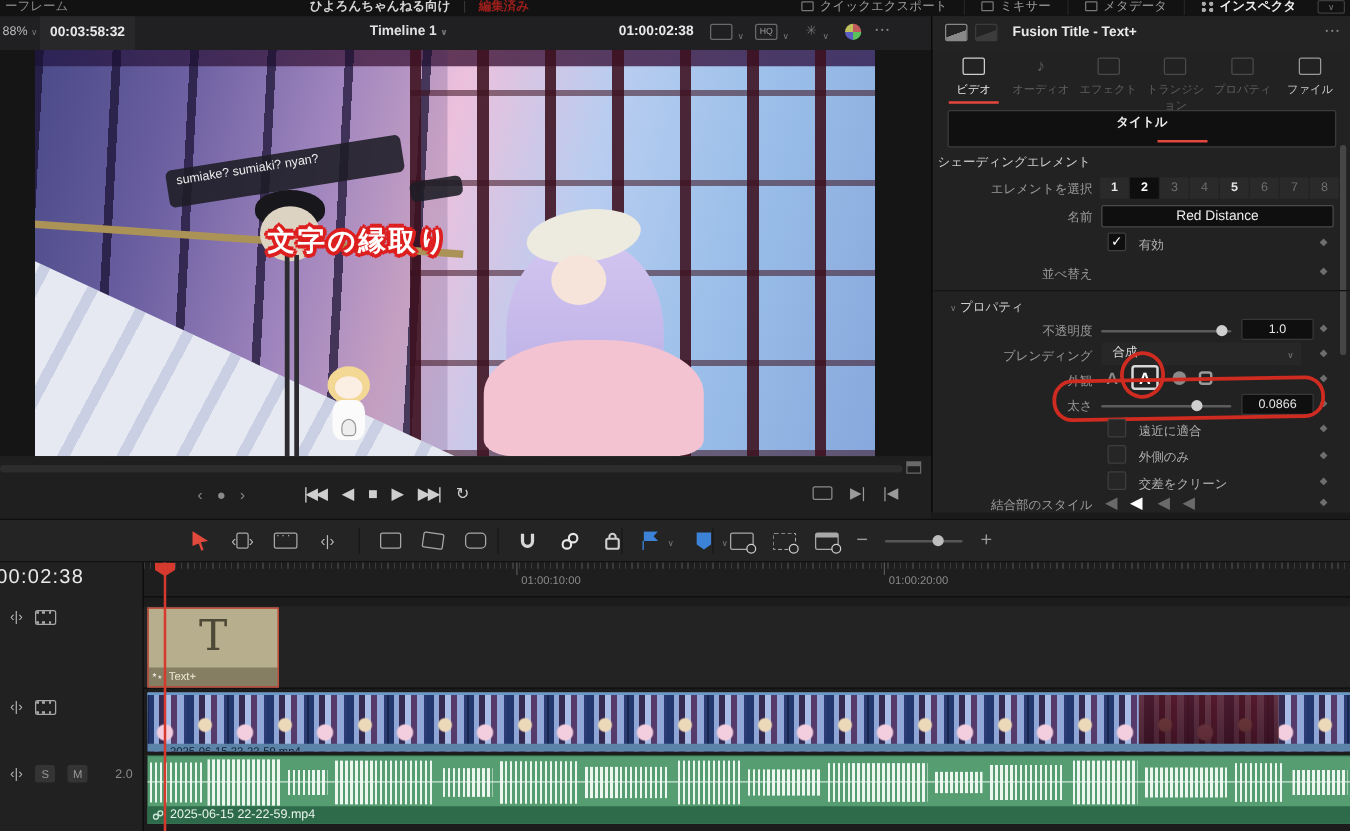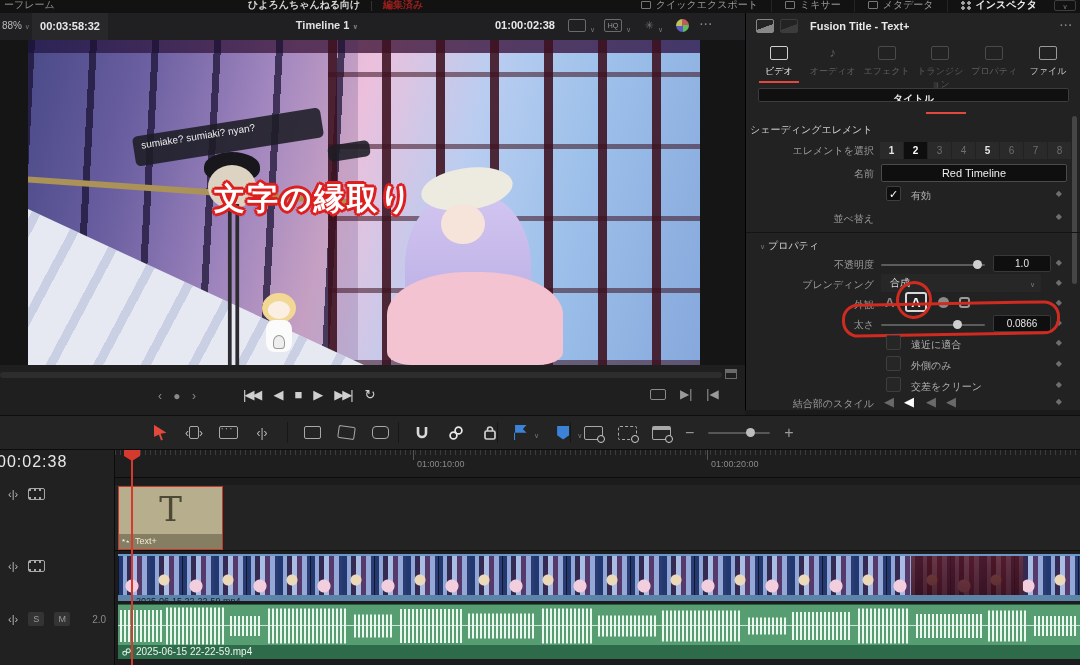"タイトル" #insp-subtabs { flex-direction: column -> none; height: 14px -> 30px }
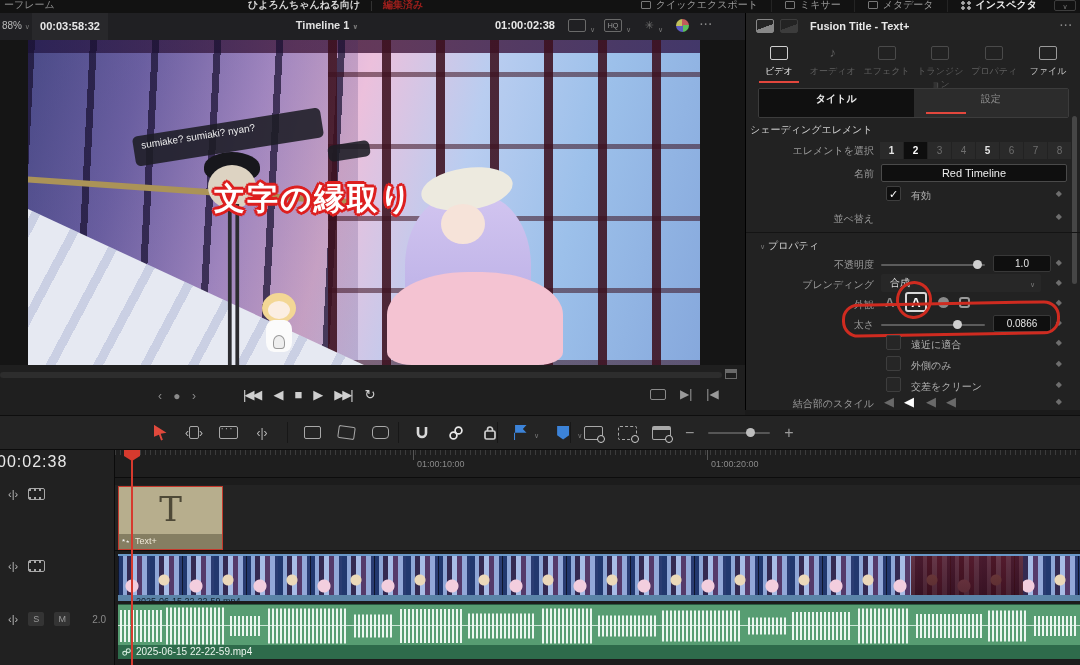"設定" span.subtab { html: <span>設定</span> -> none }
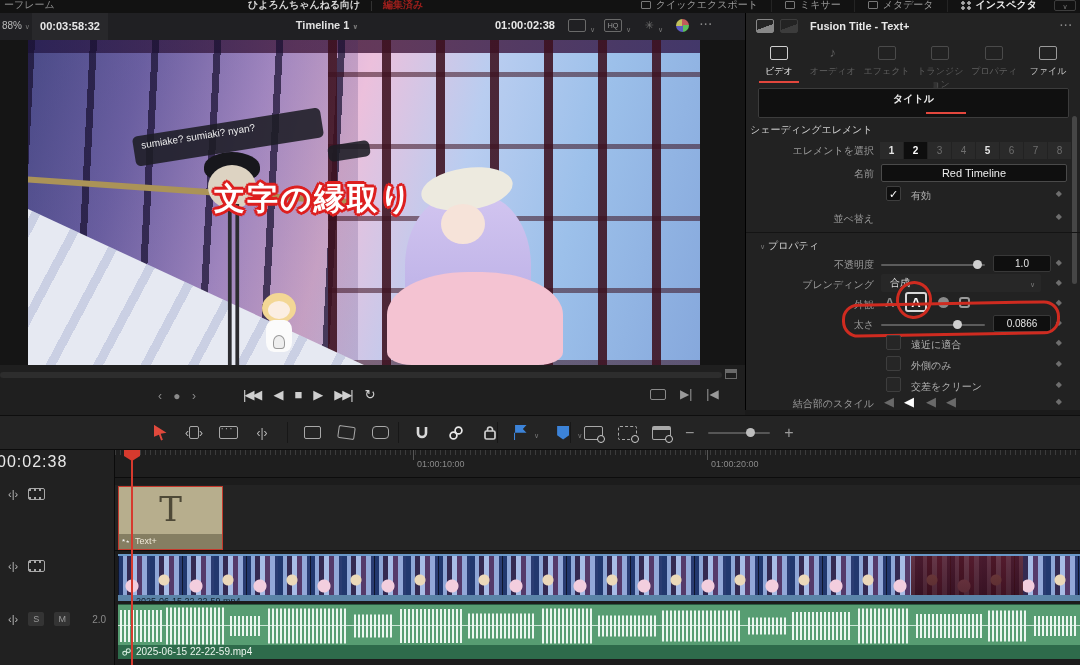"Red Timeline" span.namefield { text: Timeline -> Distance }
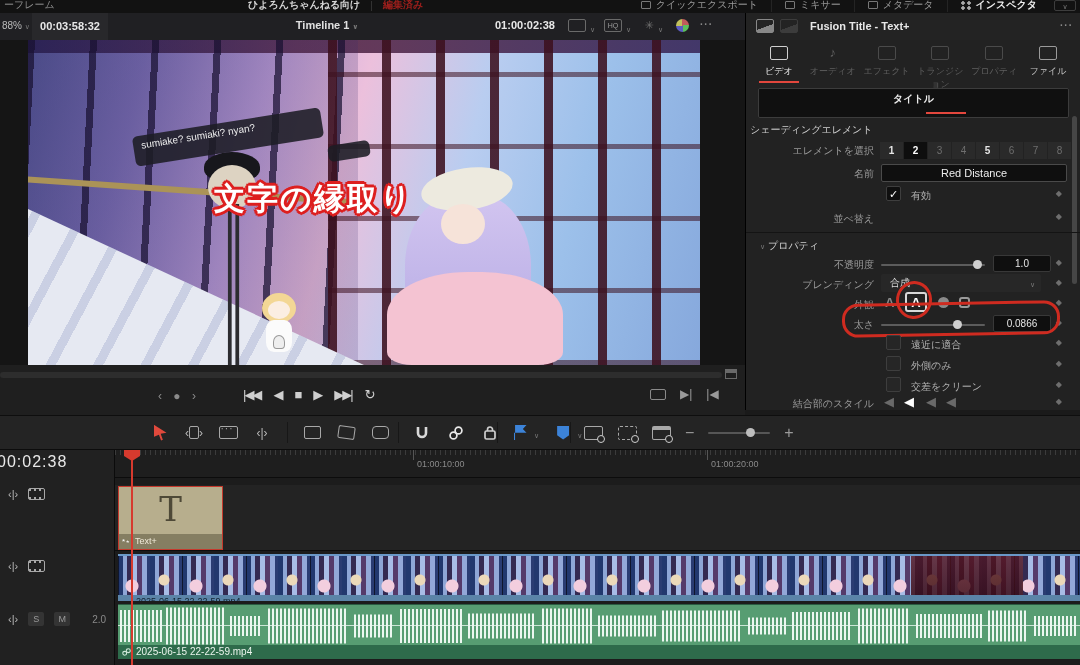"文字の縁取り" #overlaytitle { font-size: 31px -> 22px }
